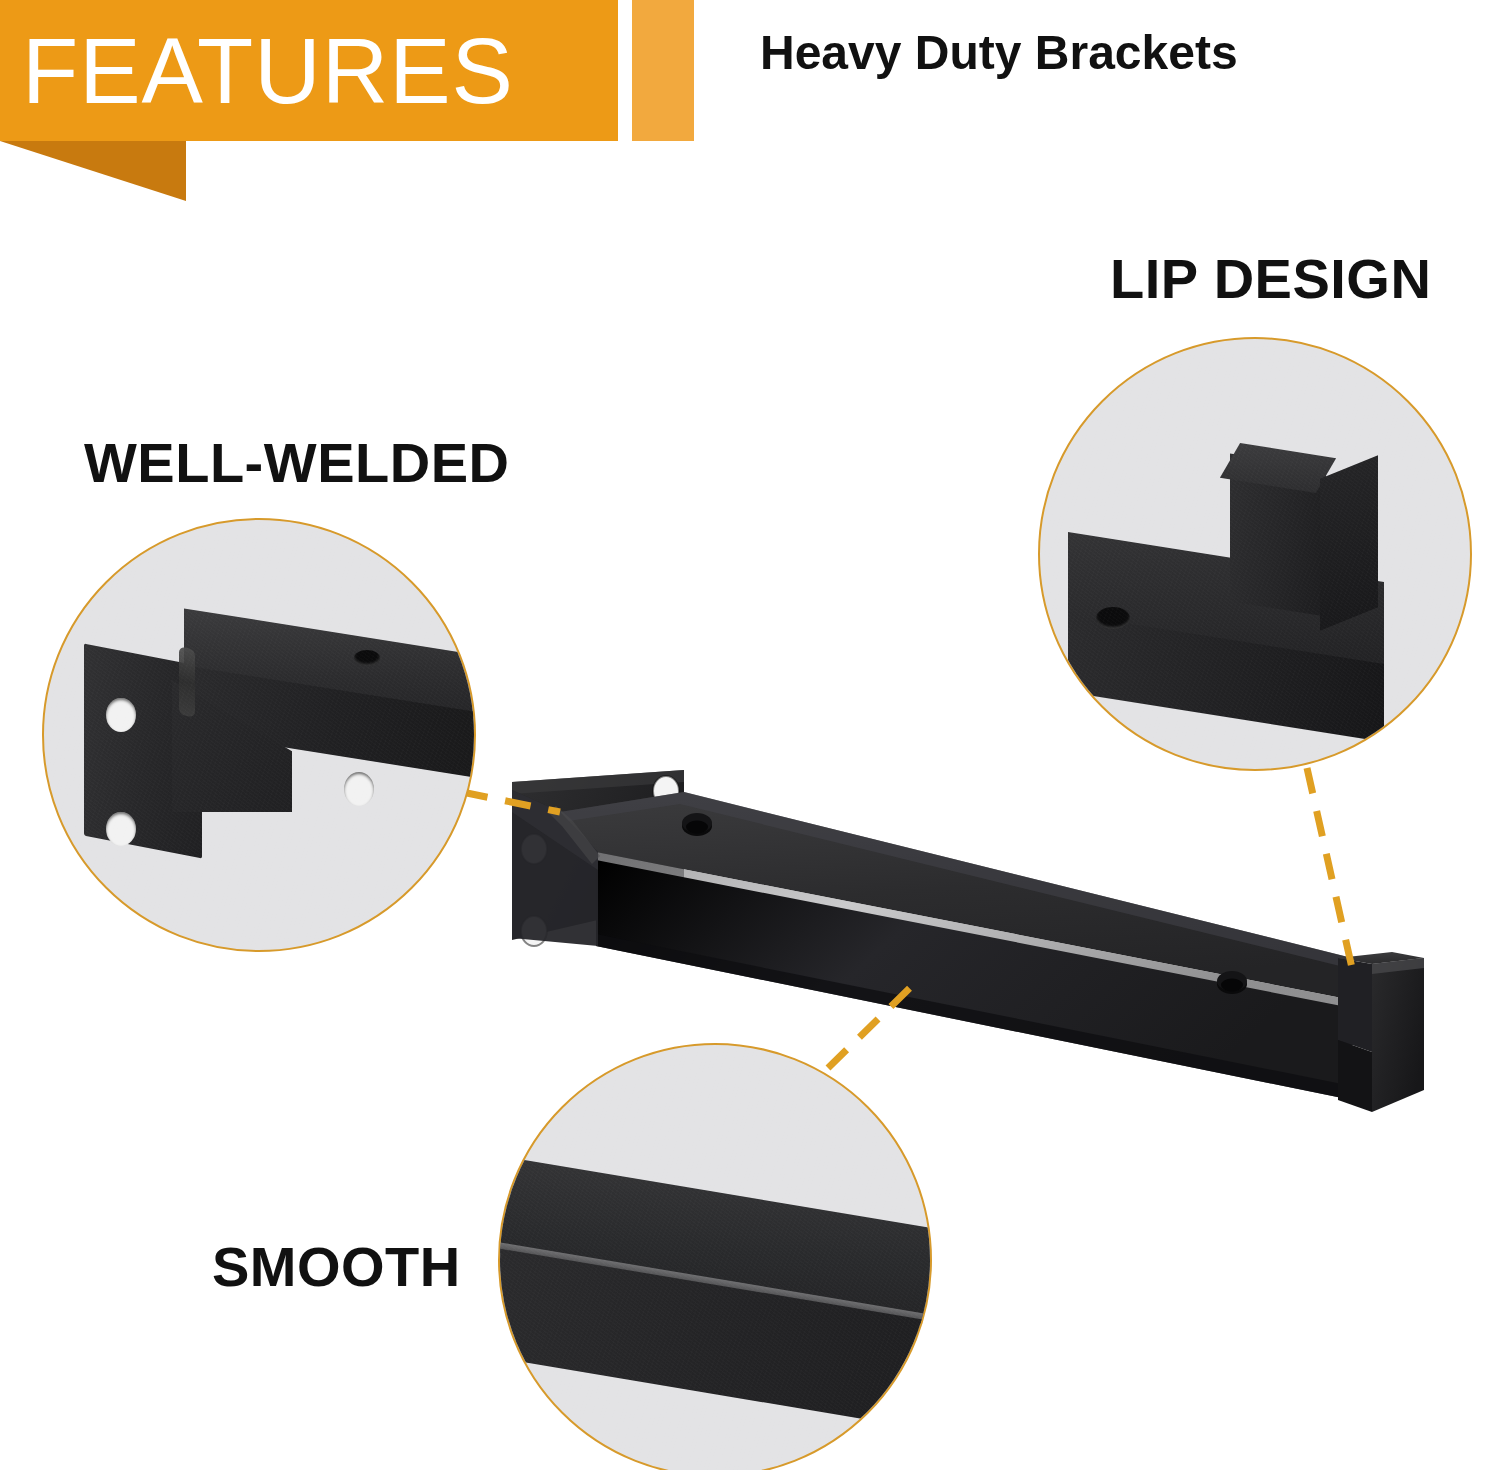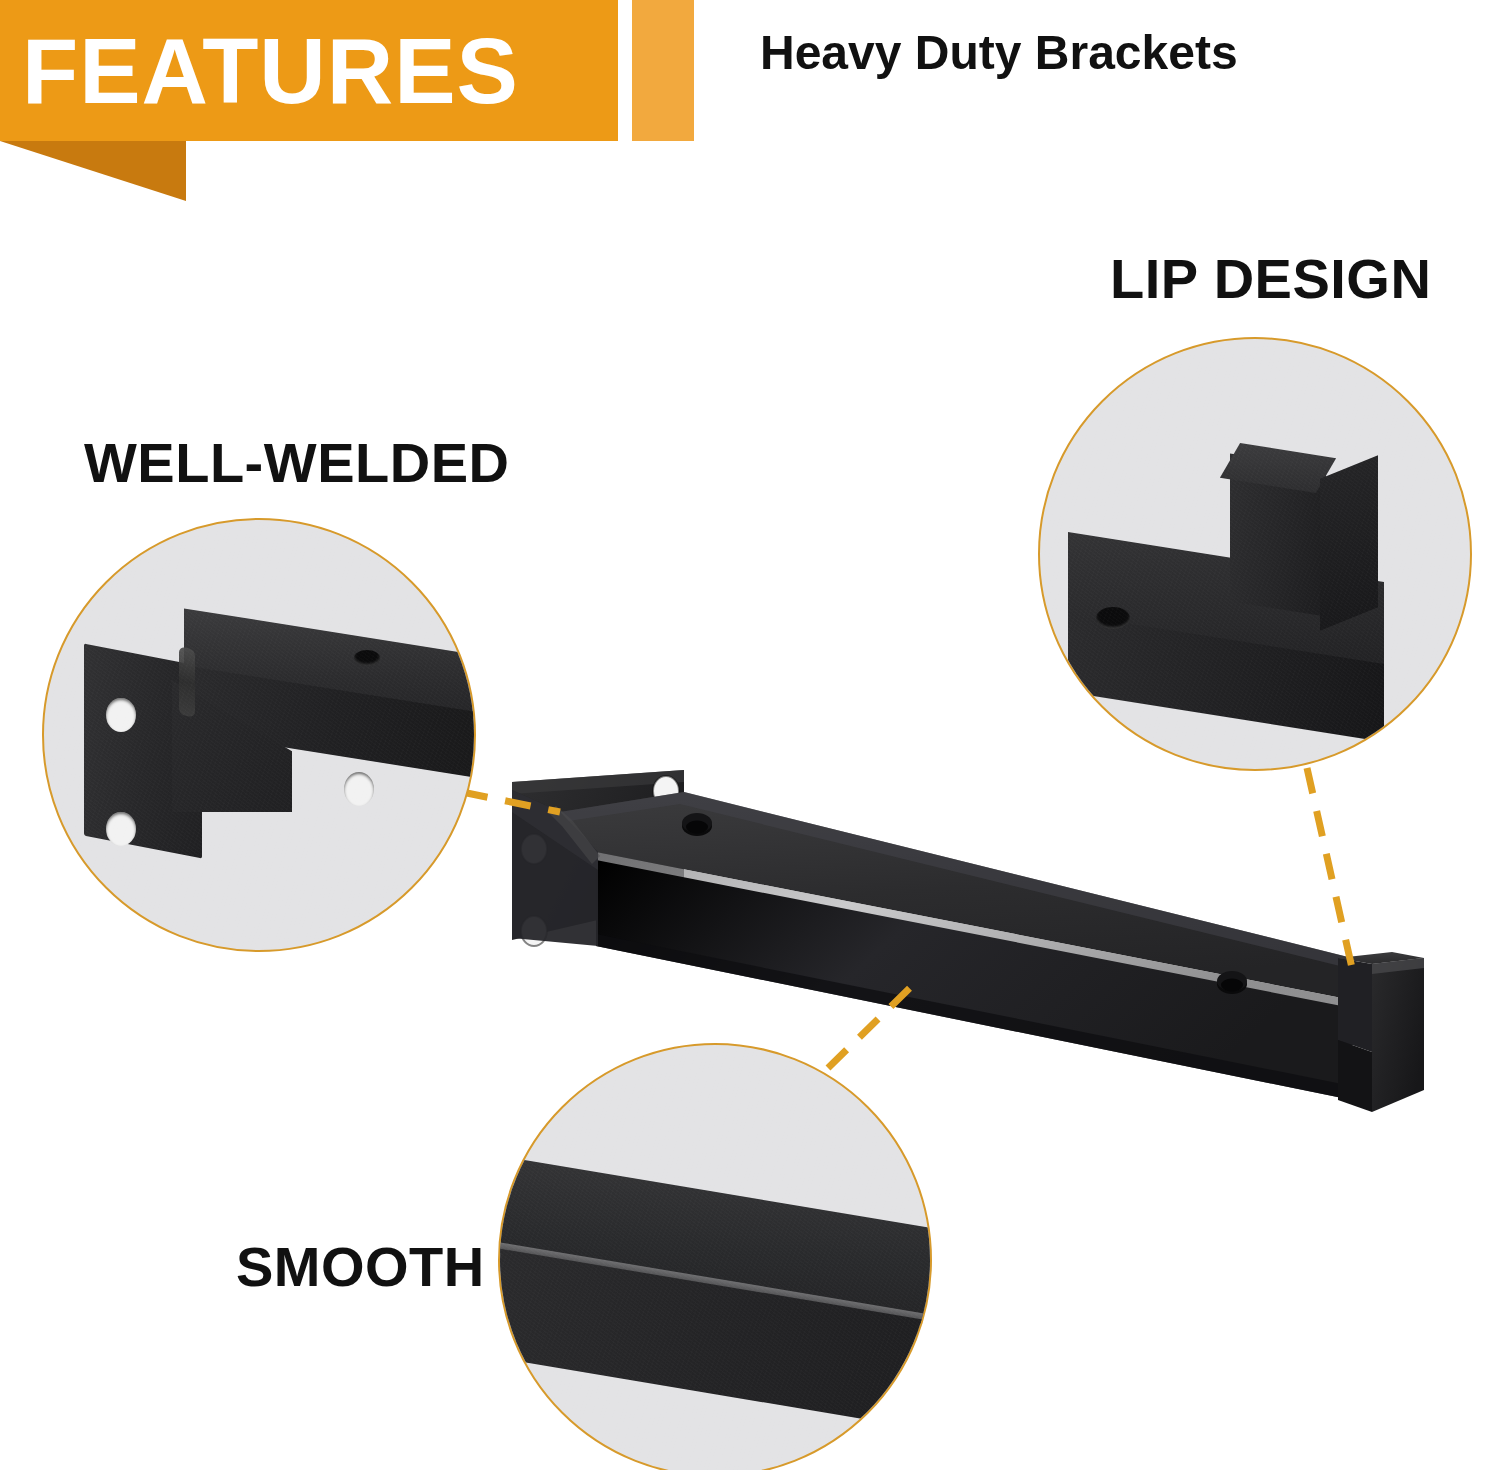"FEATURES" .banner-title { font-weight: bold -> normal }
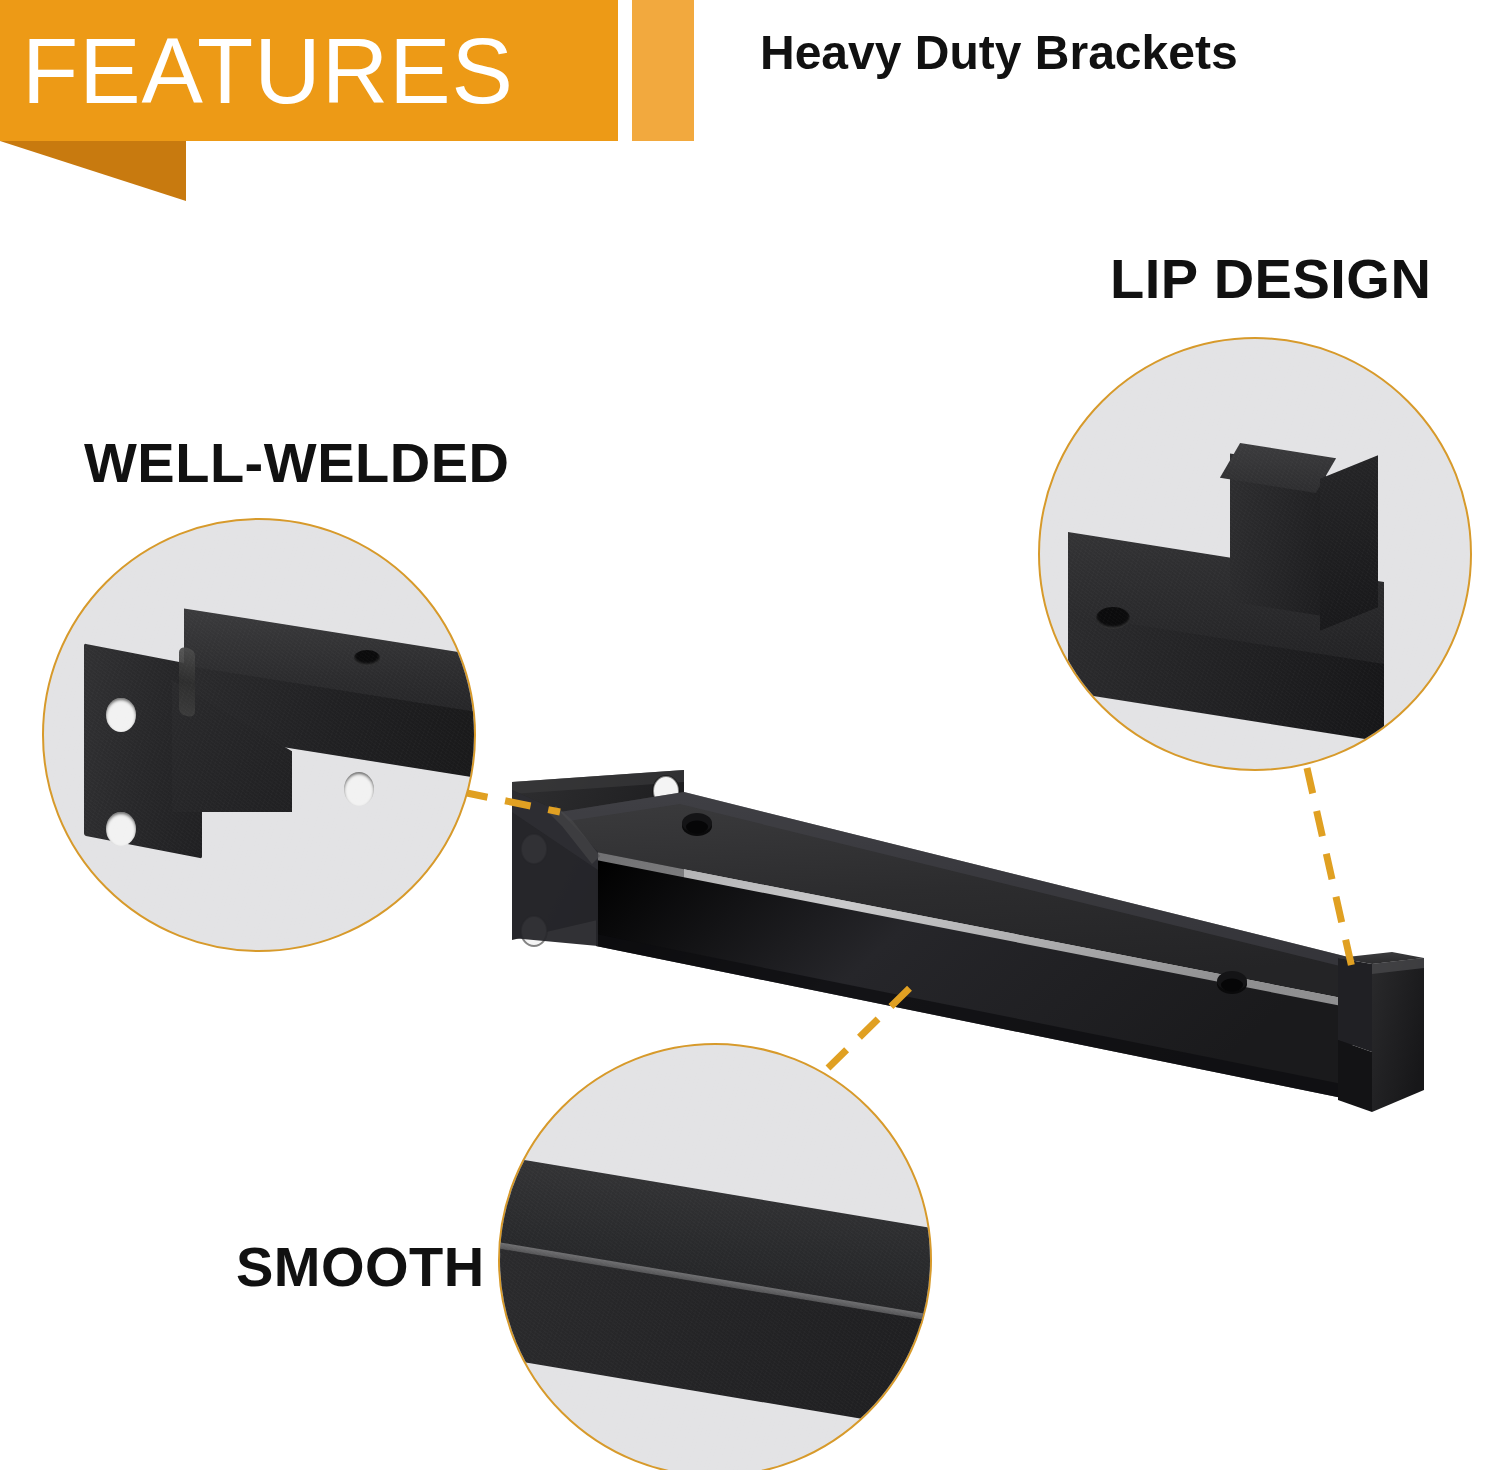"SMOOTH" .label-smooth .line { margin-left: 24px -> none }
